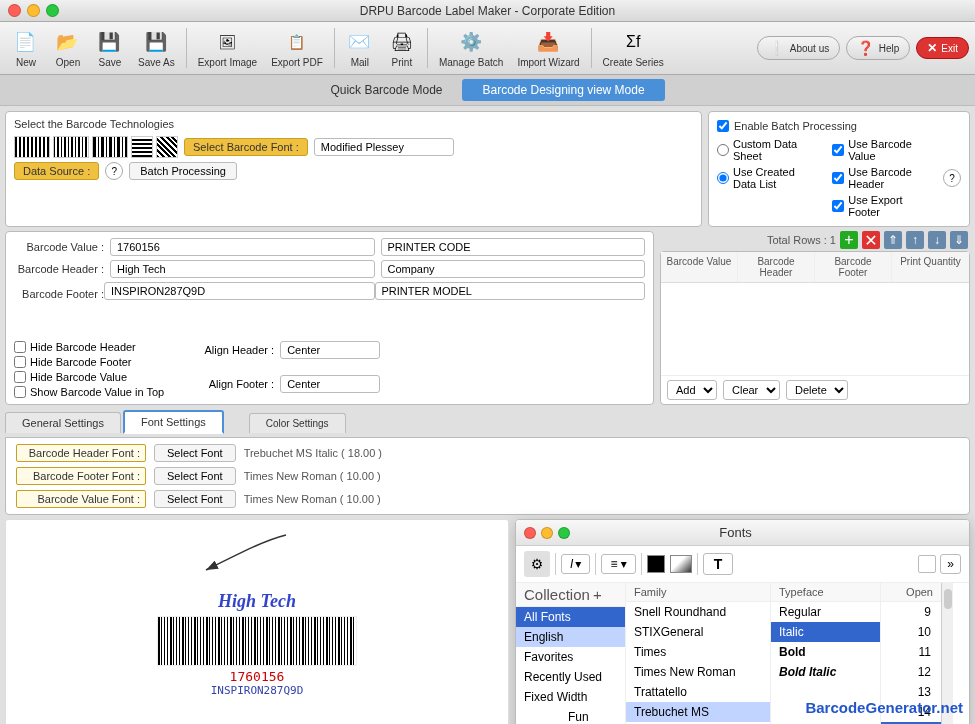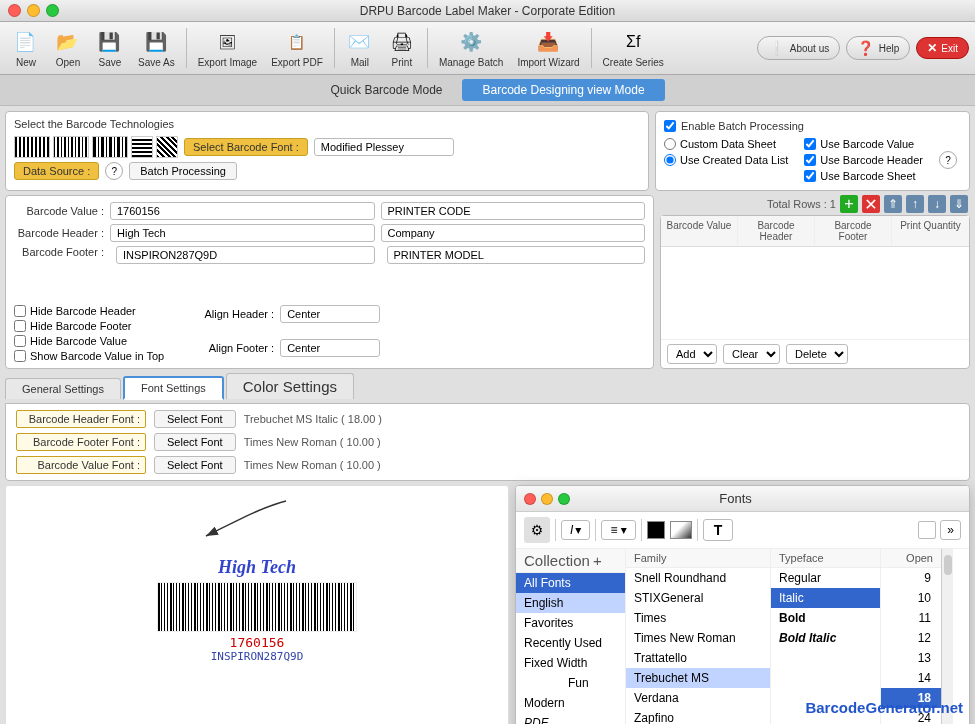"Enable Batch Processing" div { width: 315px -> 262px }
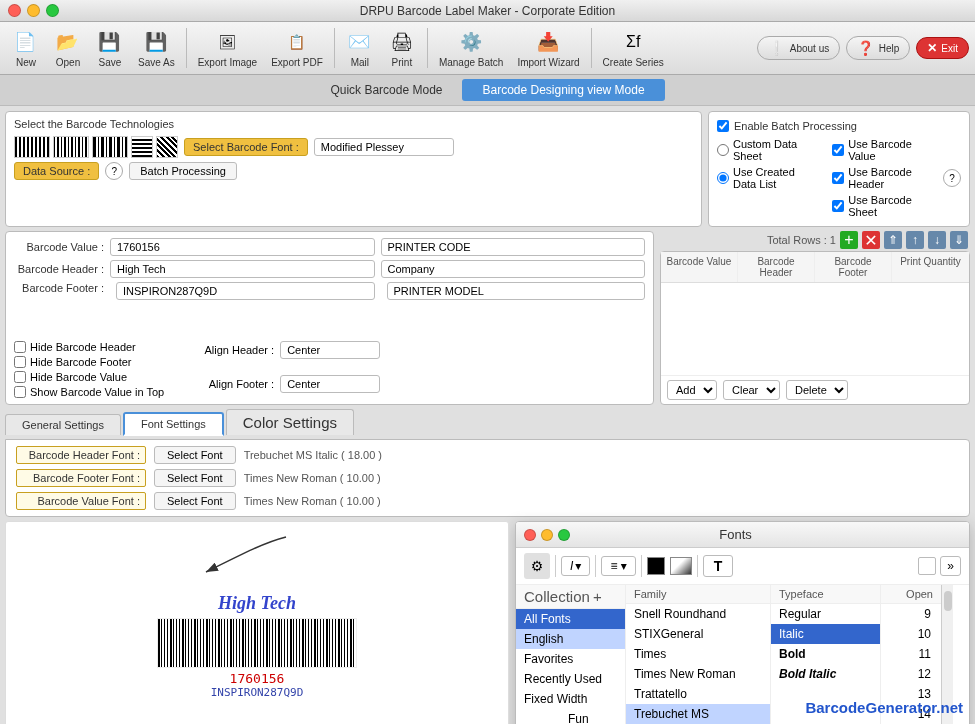"Use Barcode Sheet" span { text: Barcode Sheet -> Export Footer }
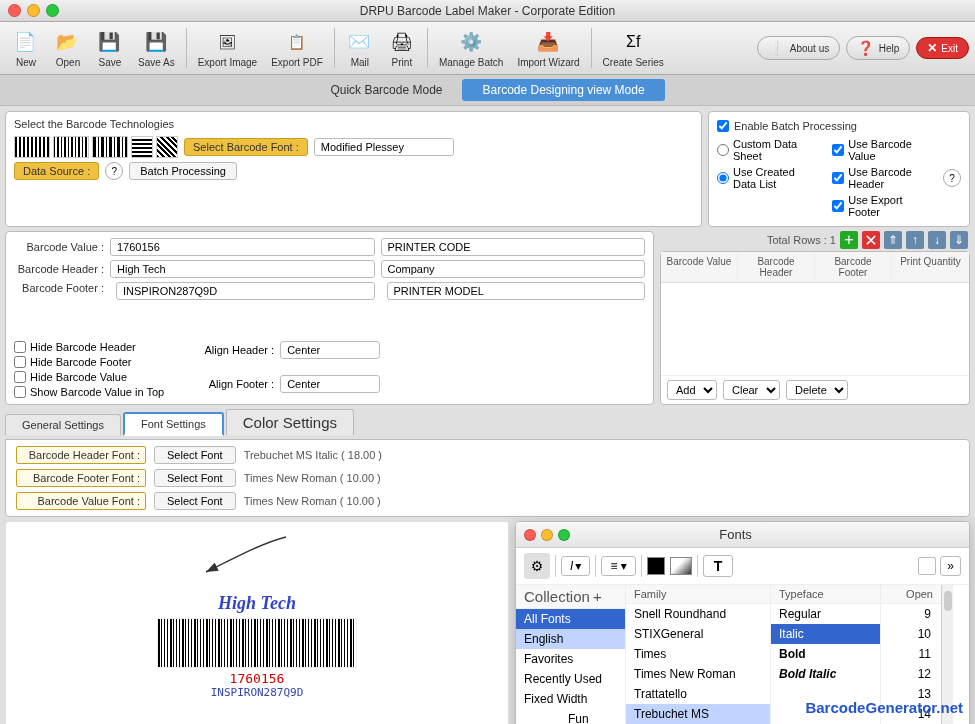"Barcode Footer :" div { align-items: flex-start -> flex-end; gap: 12px -> 0 }
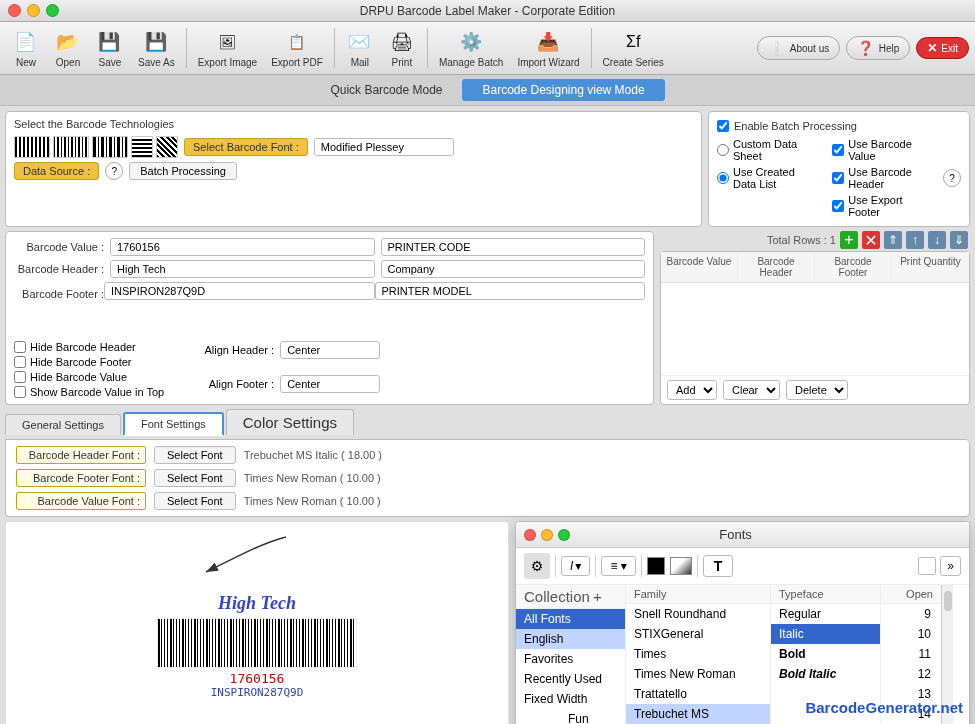"Color Settings" button { font-size: 15px -> 10px; margin-left: none -> 23px }
